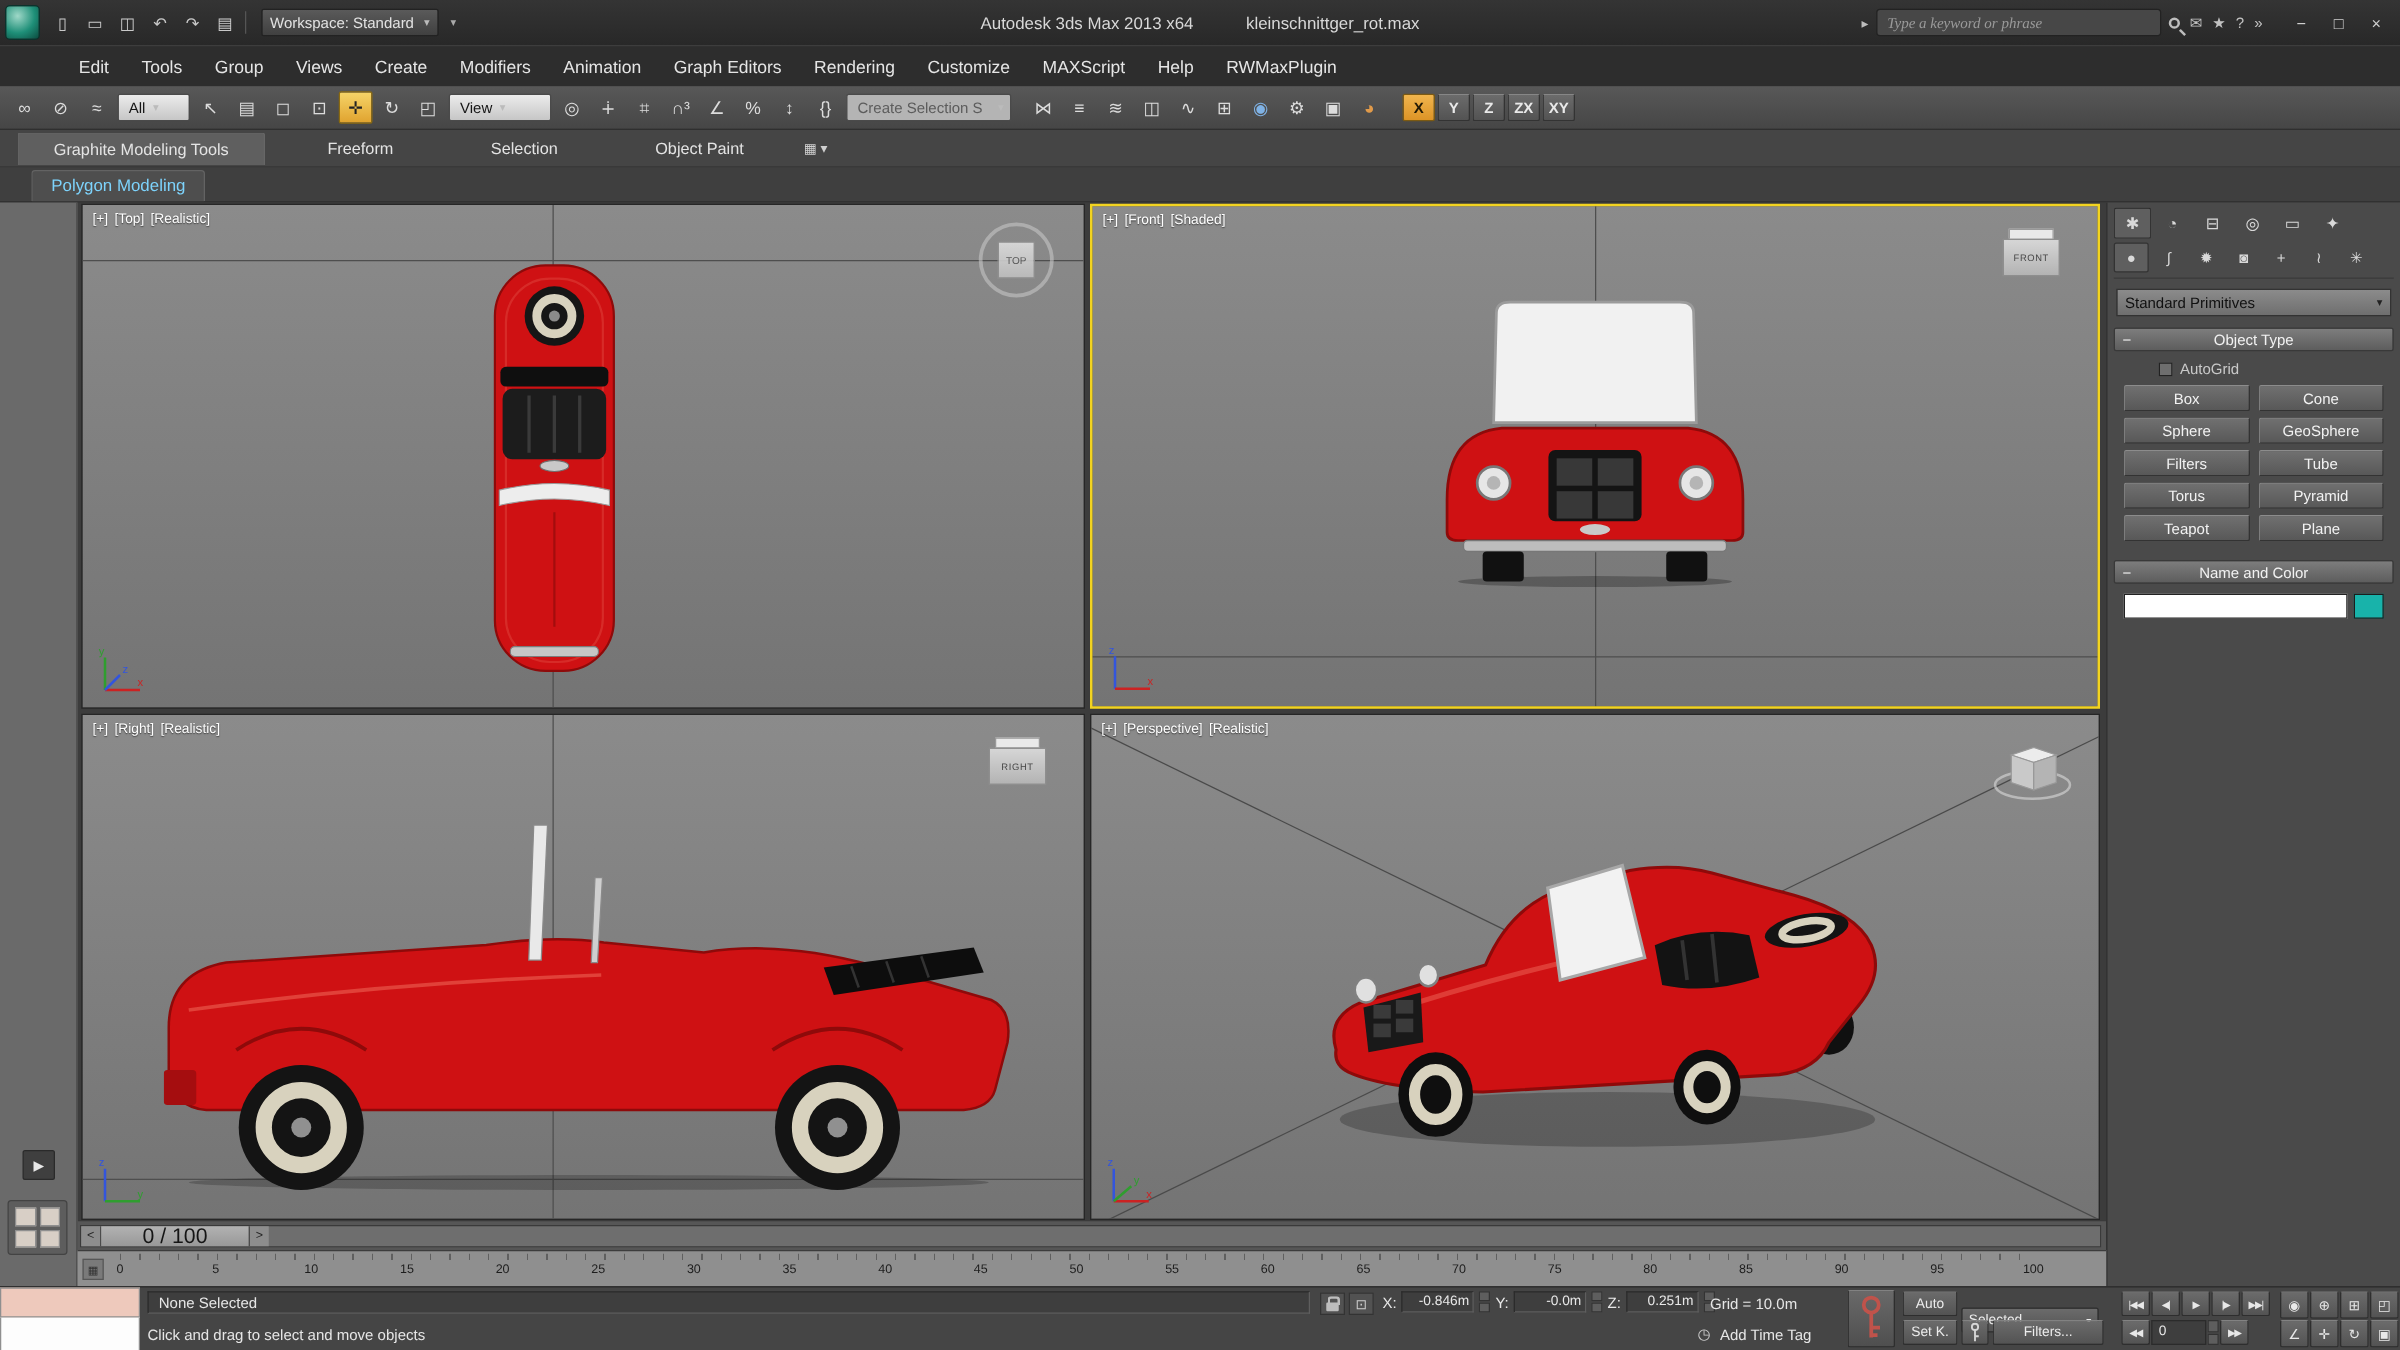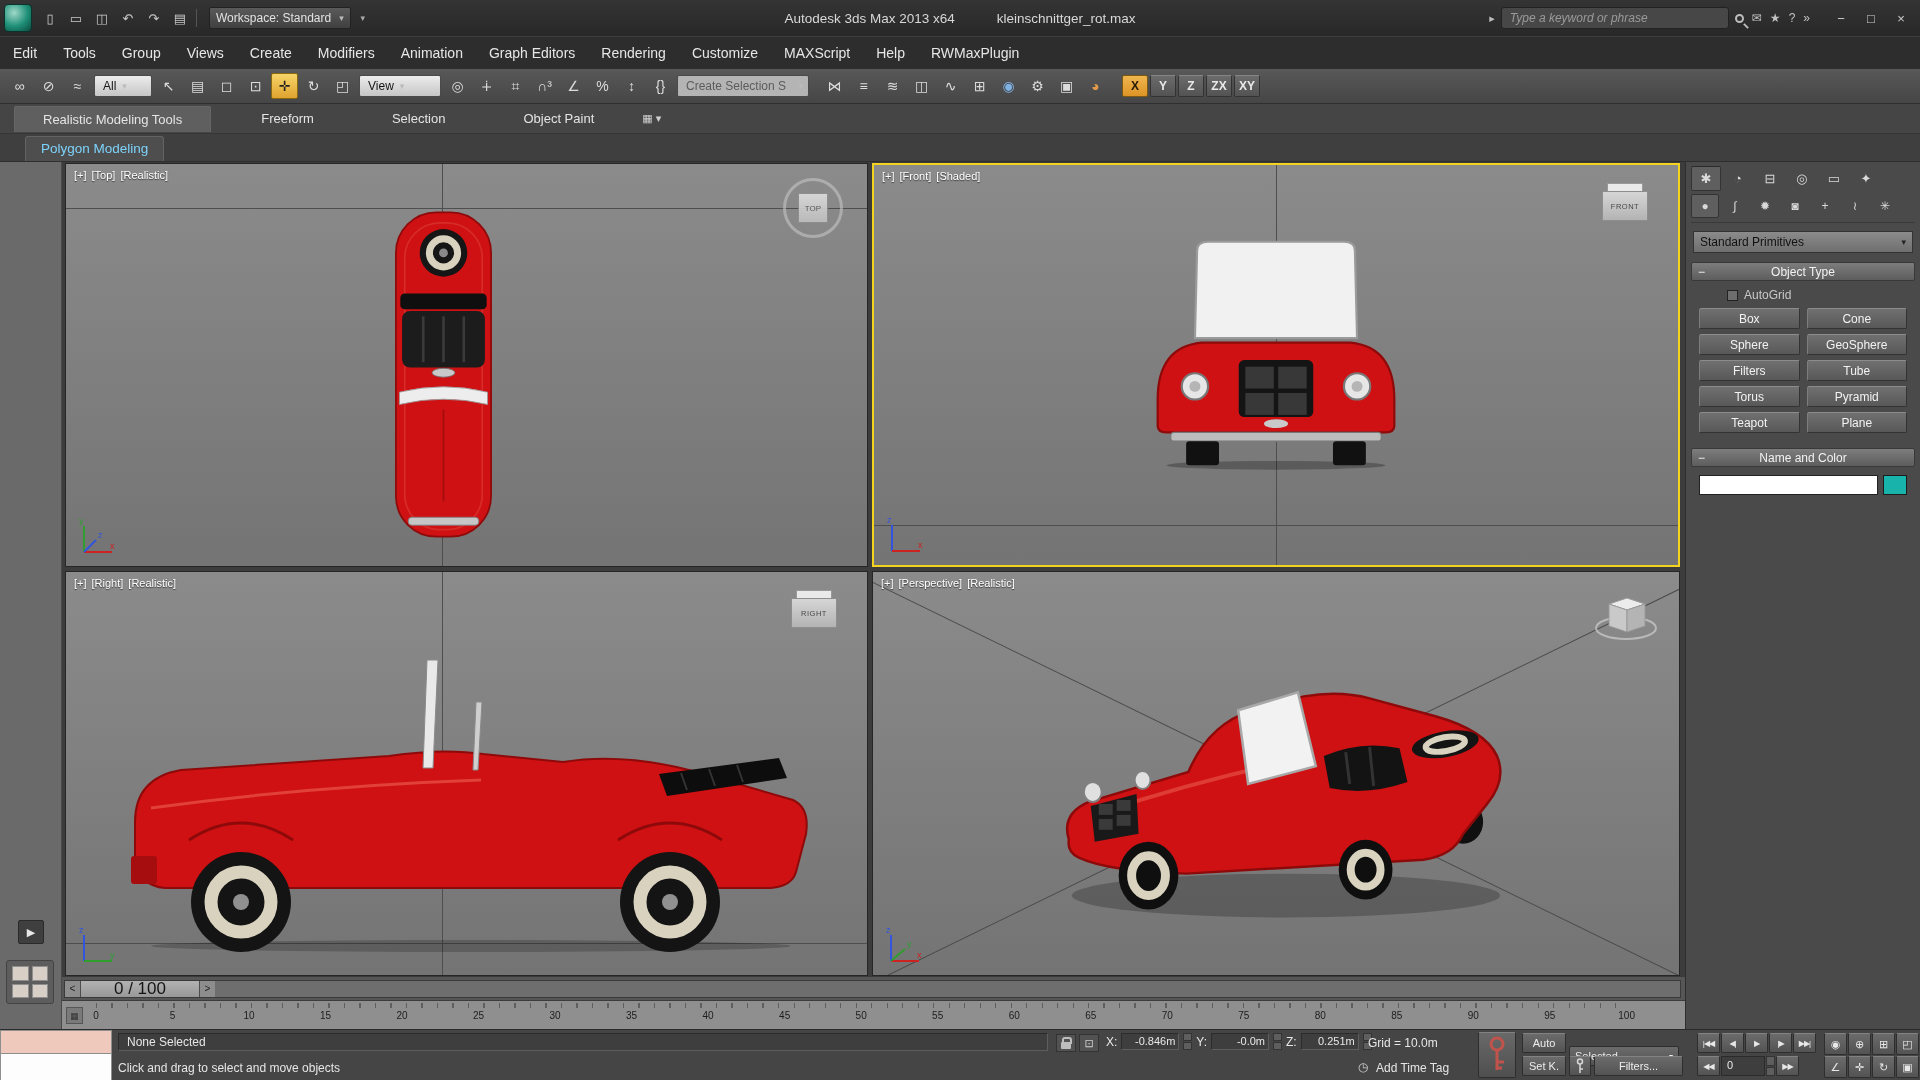"Type a keyword or phrase" .search { font-family: none -> Liberation Serif, serif }
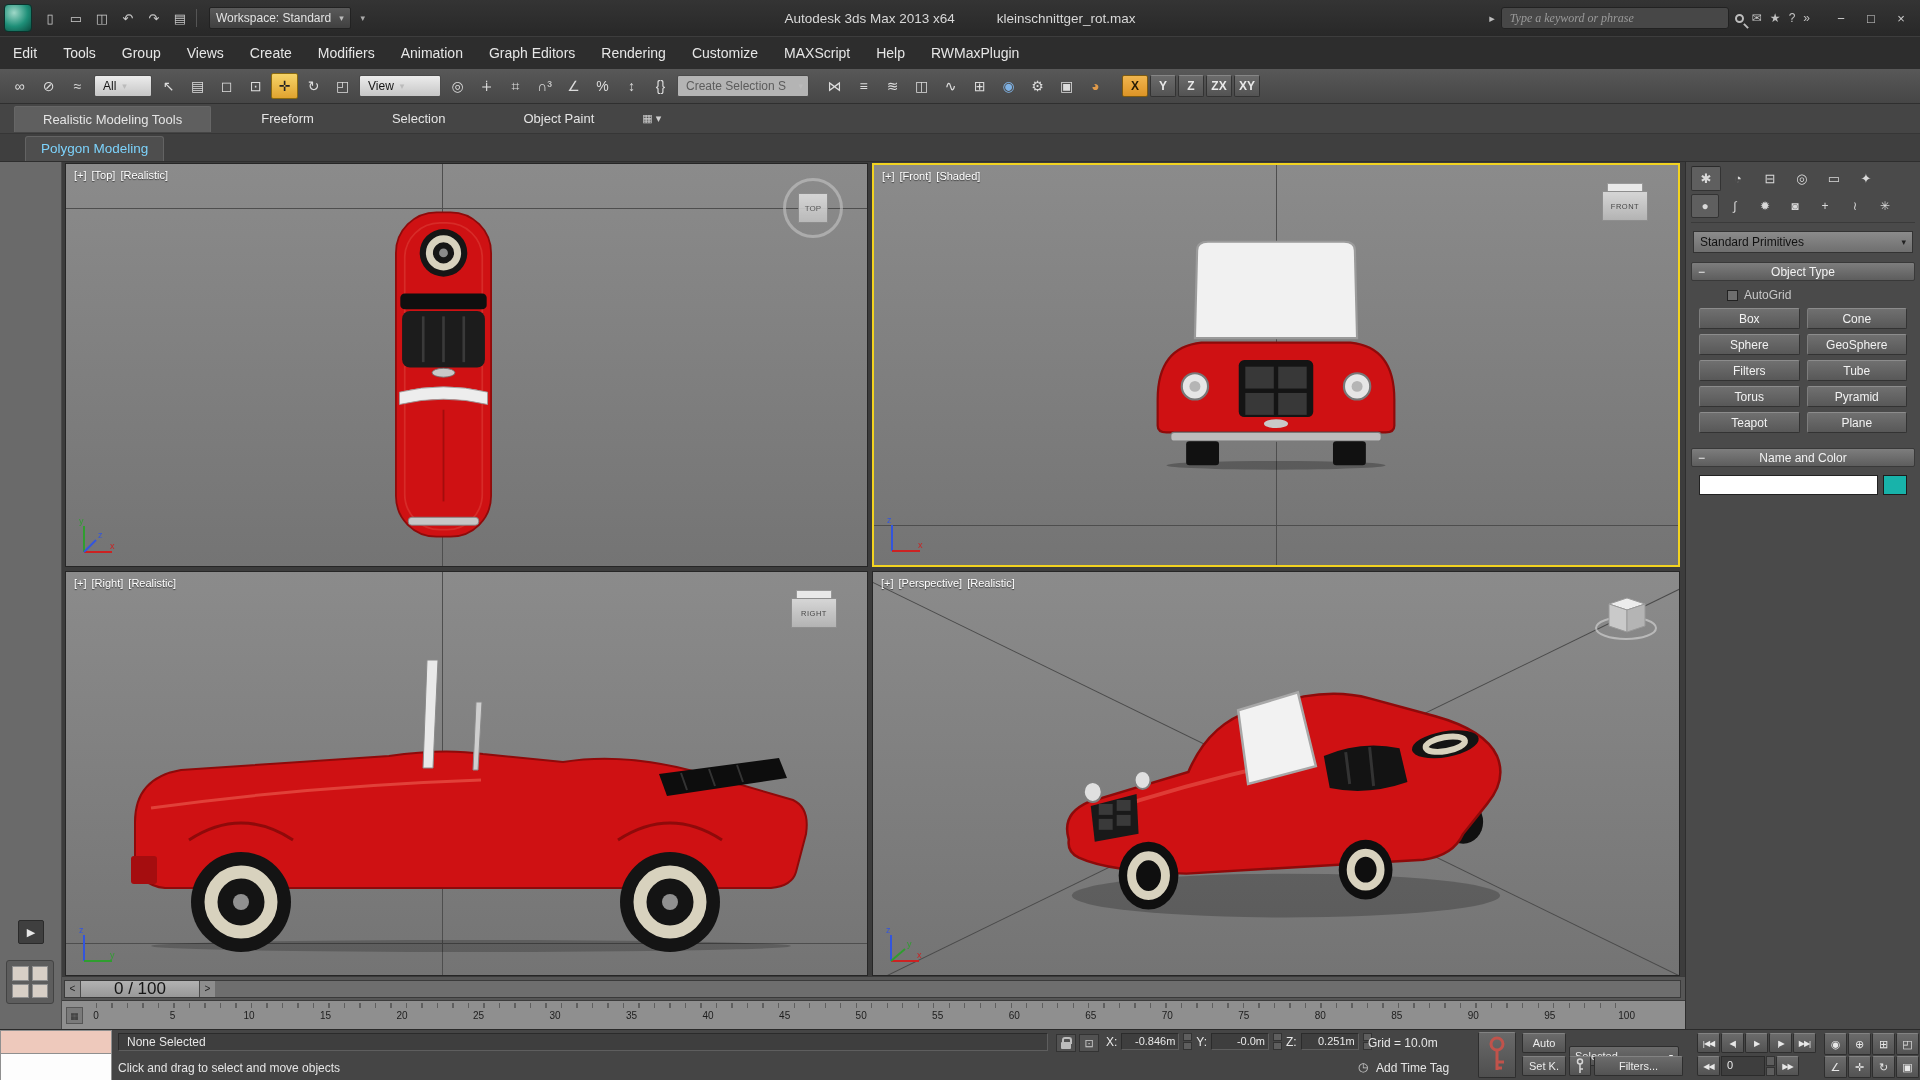"Edit" .menubar { padding-left: none -> 50px }
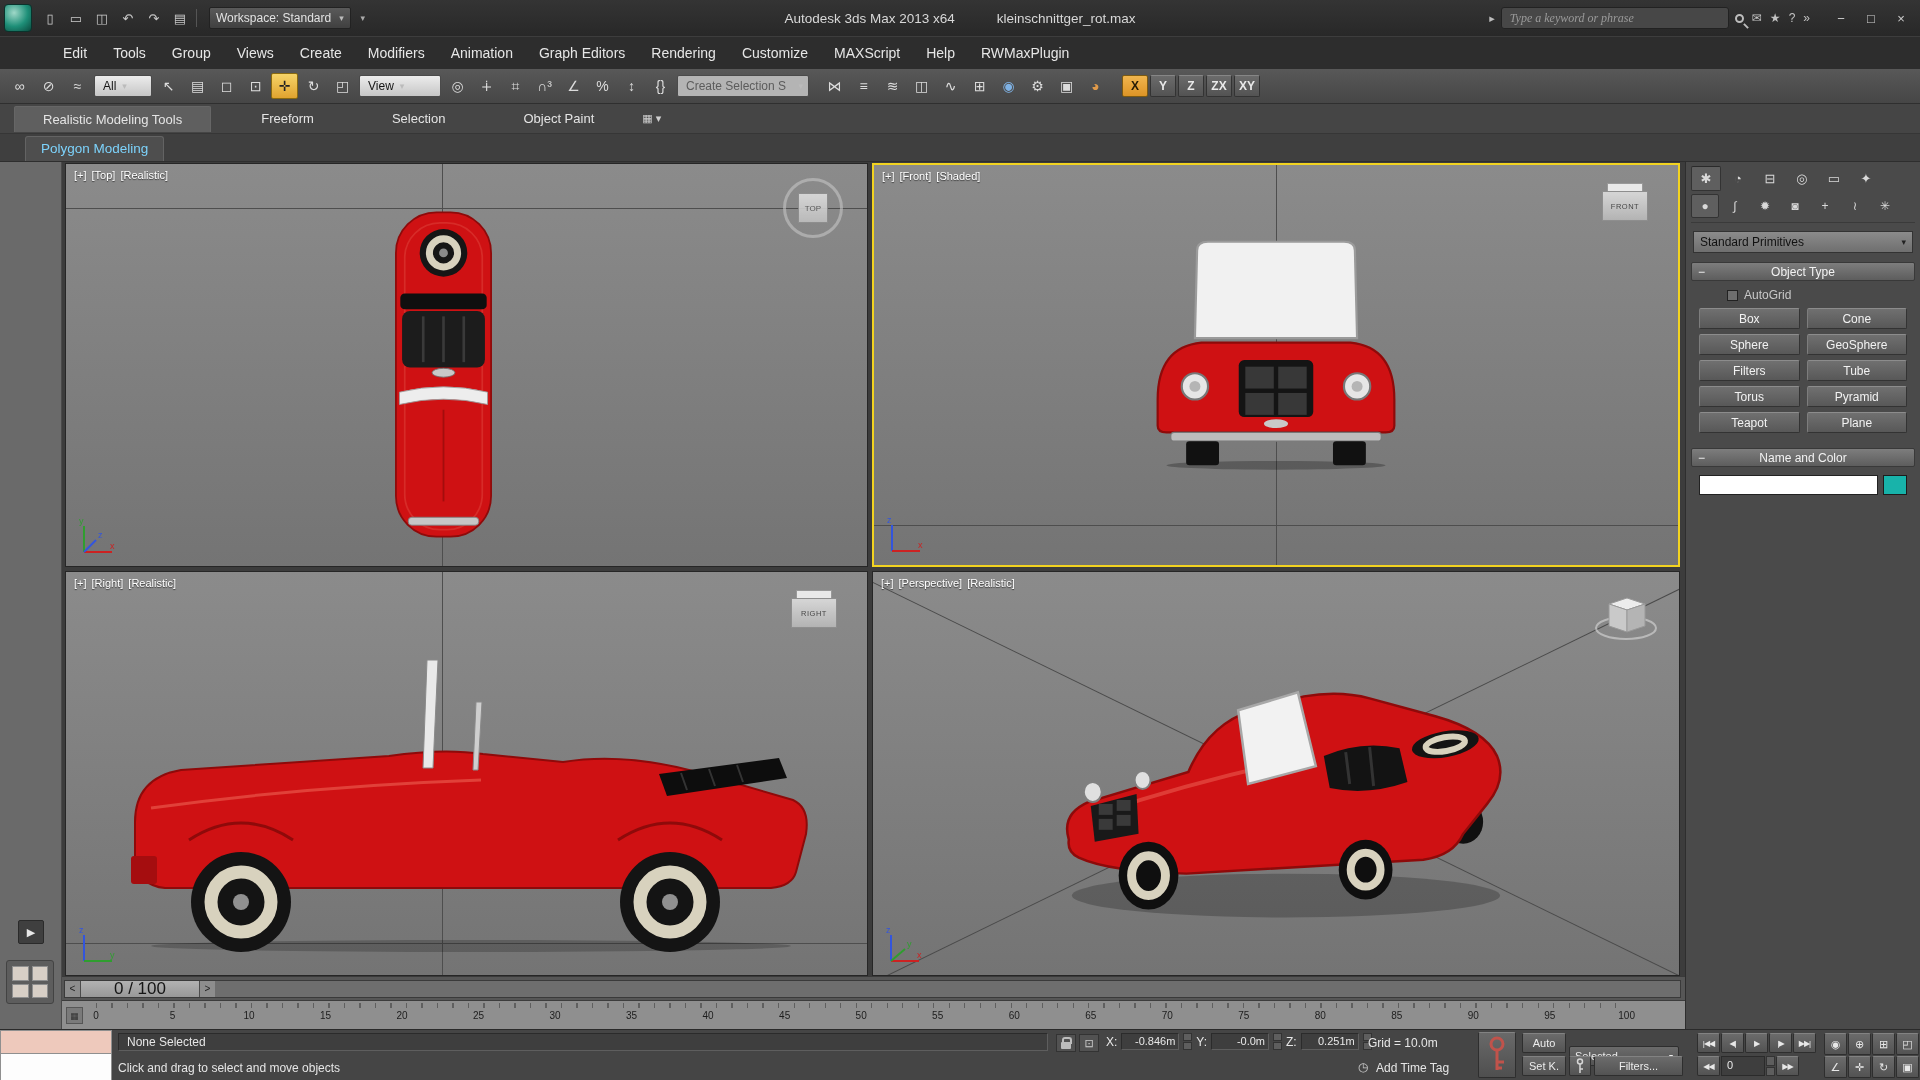"Realistic Modeling Tools" span { text: Realistic -> Graphite }
